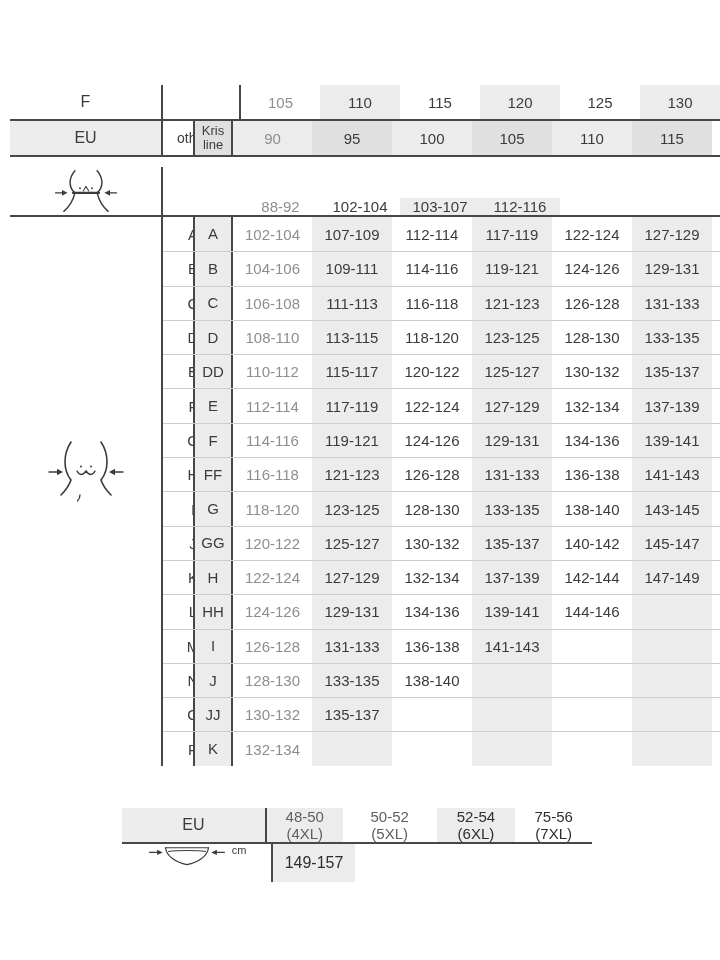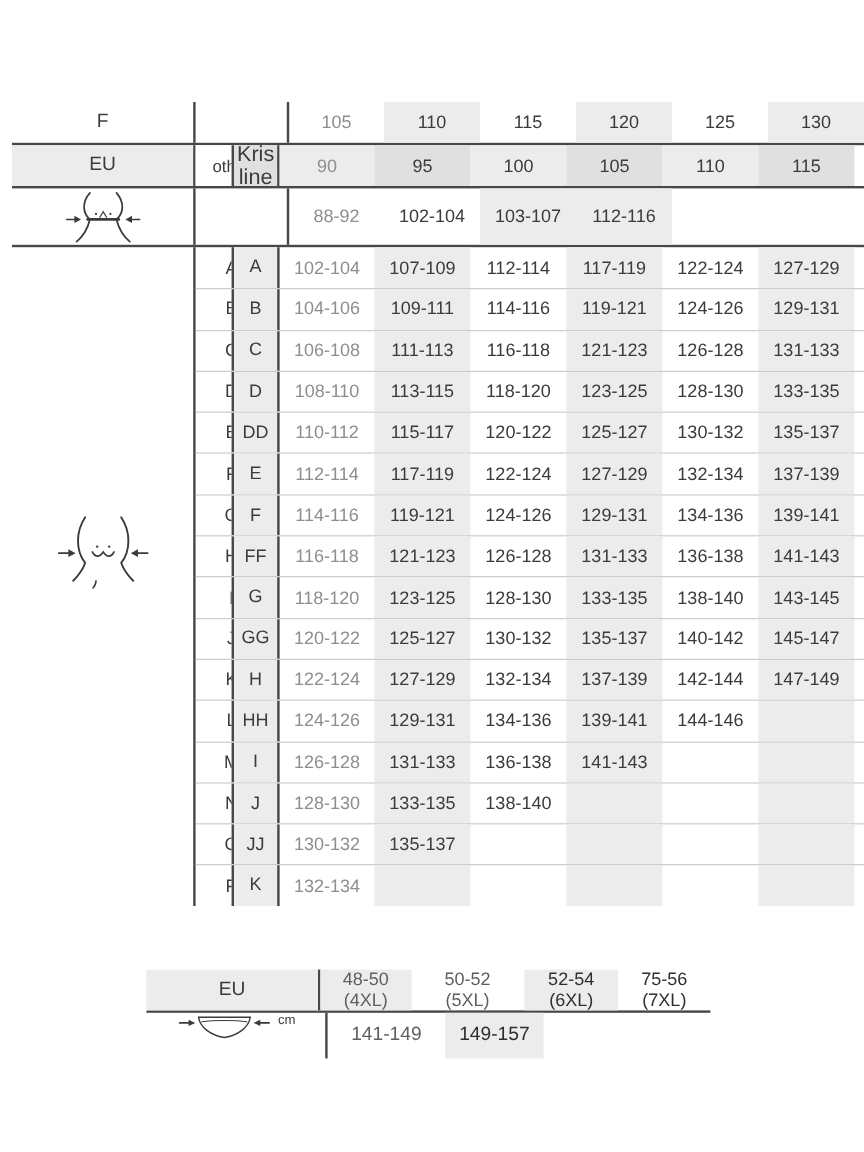"Kris line" .kris-col { font-size: 18px -> 13px }
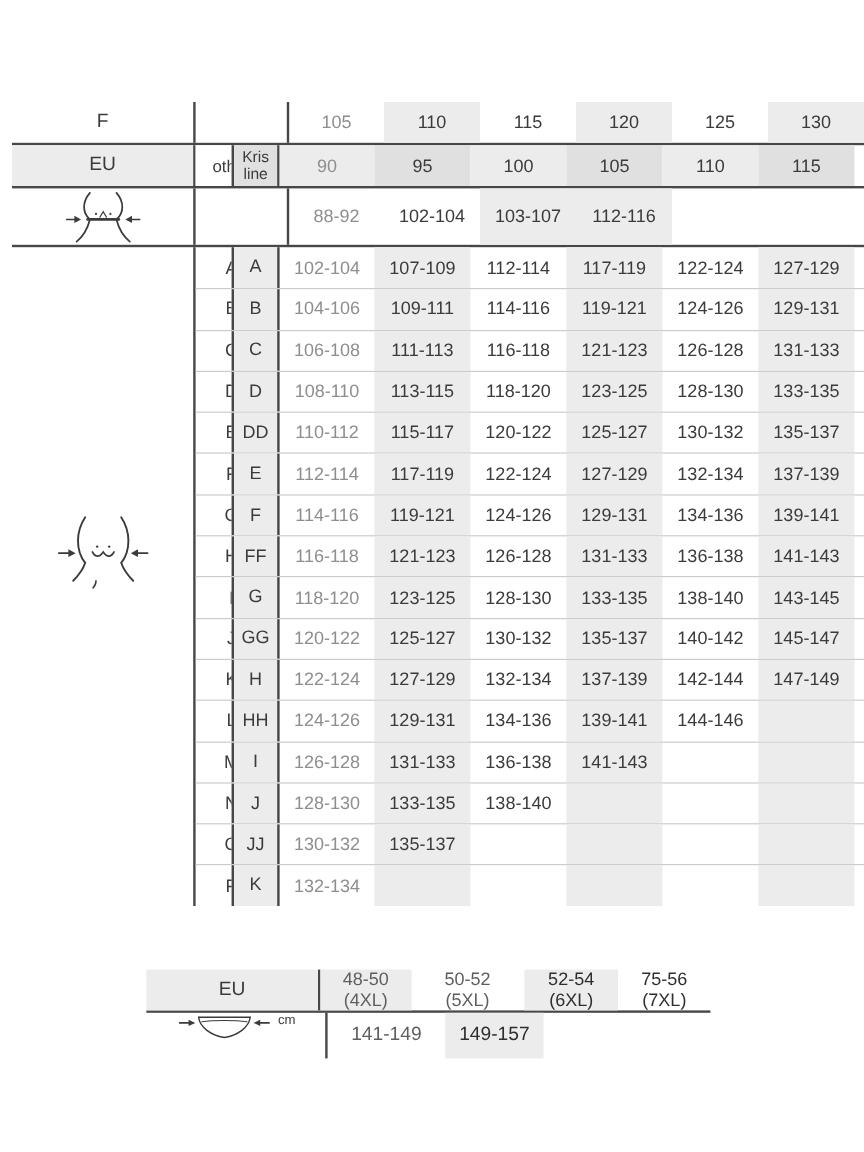"88-92" .row-under { align-items: none -> flex-end; height: 49px -> 60px }
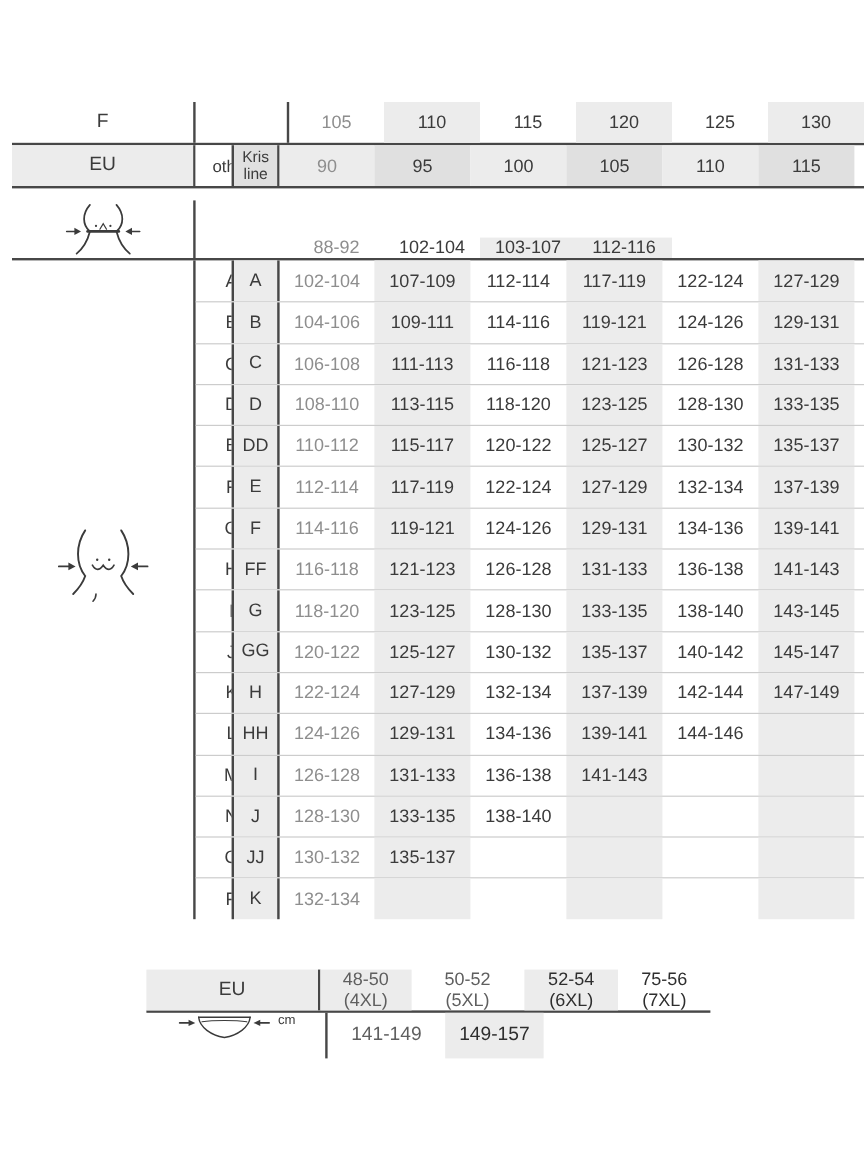"141-149" div.pcell { html: <div>141-149</div> -> none }
